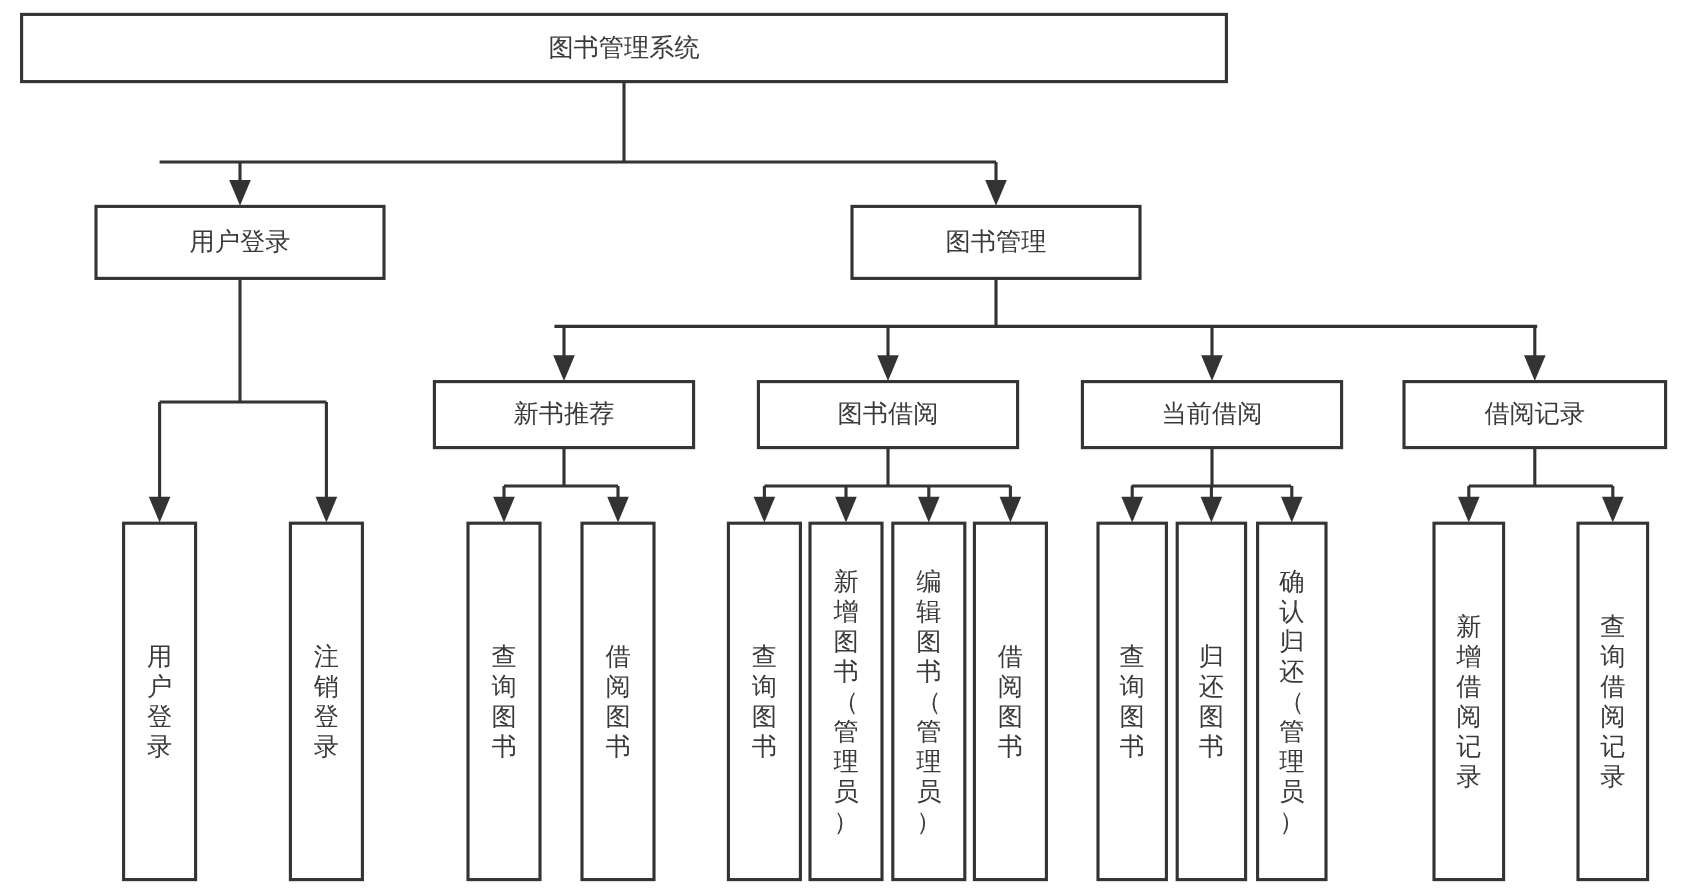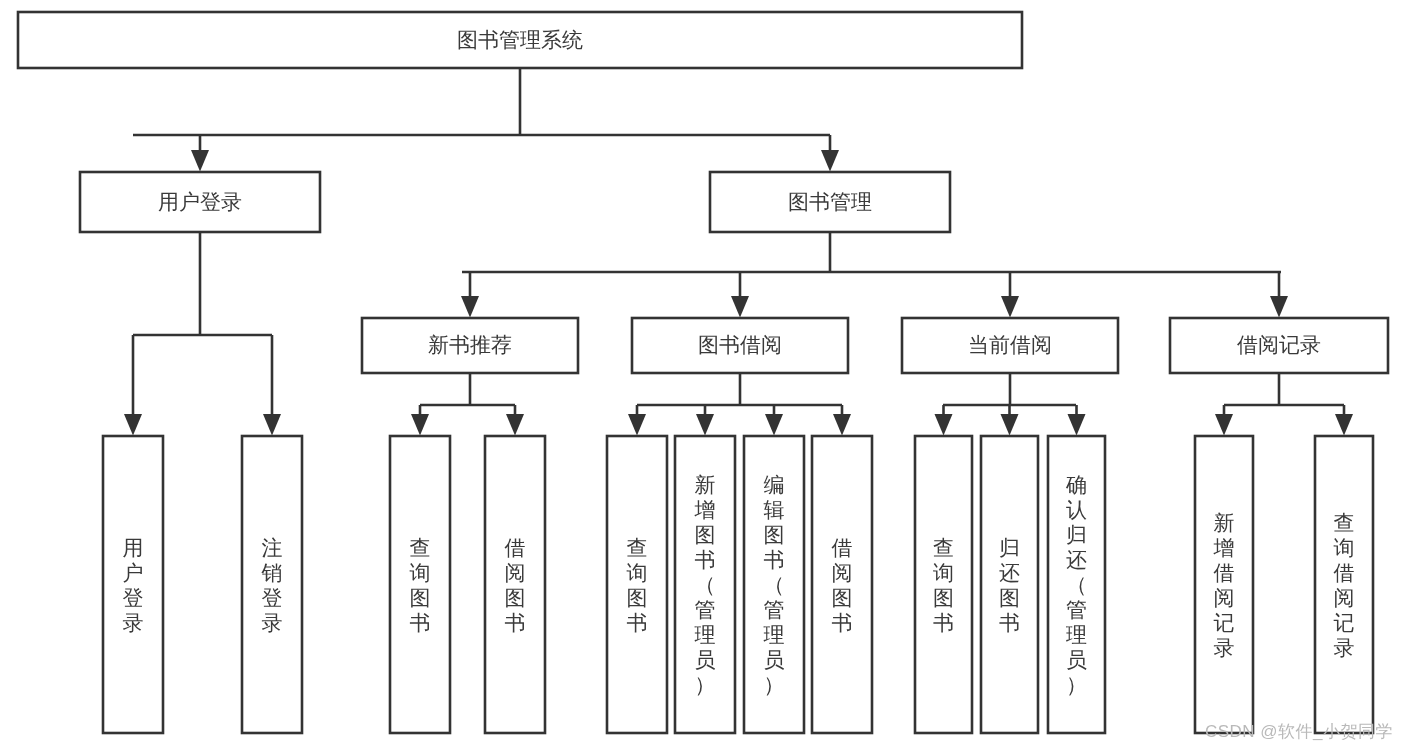"CSDN @软件_小贺同学" div.watermark-text { html: <div>CSDN @软件_小贺同学</div> -> none }
